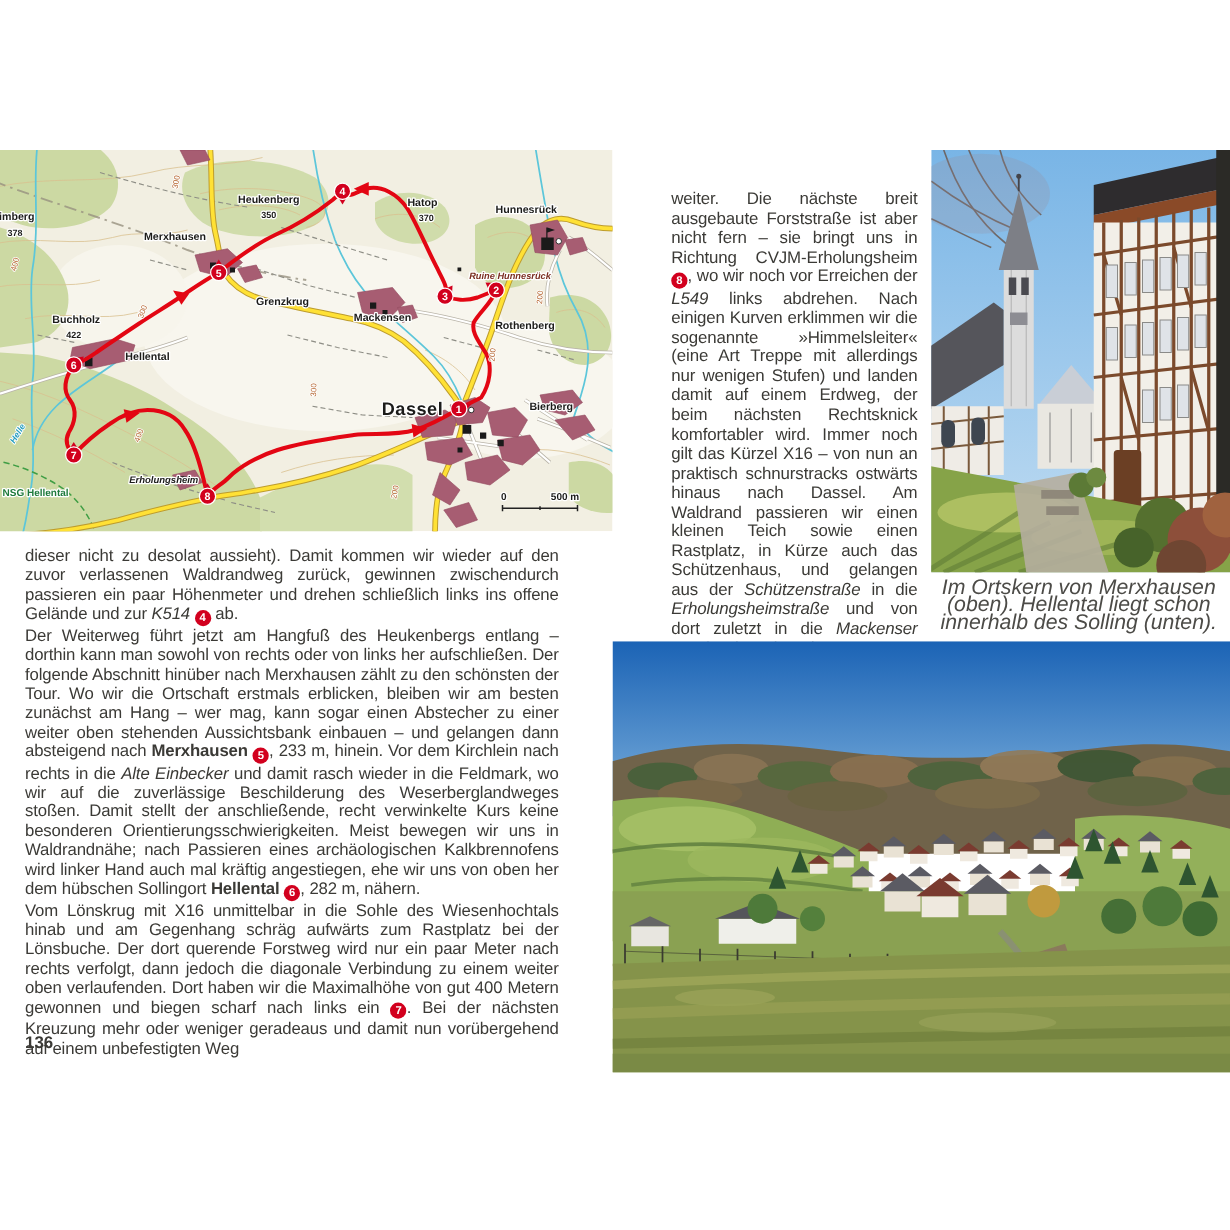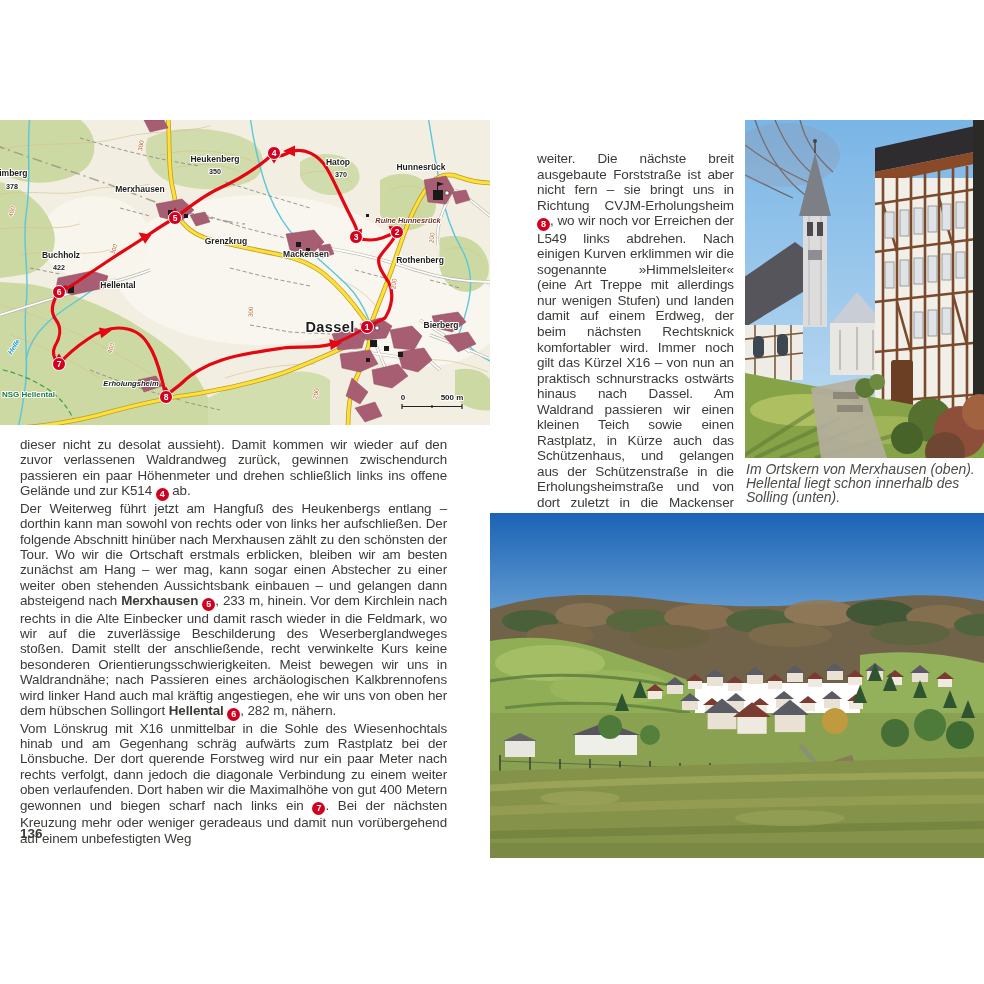"L549" .it { font-style: none -> italic }
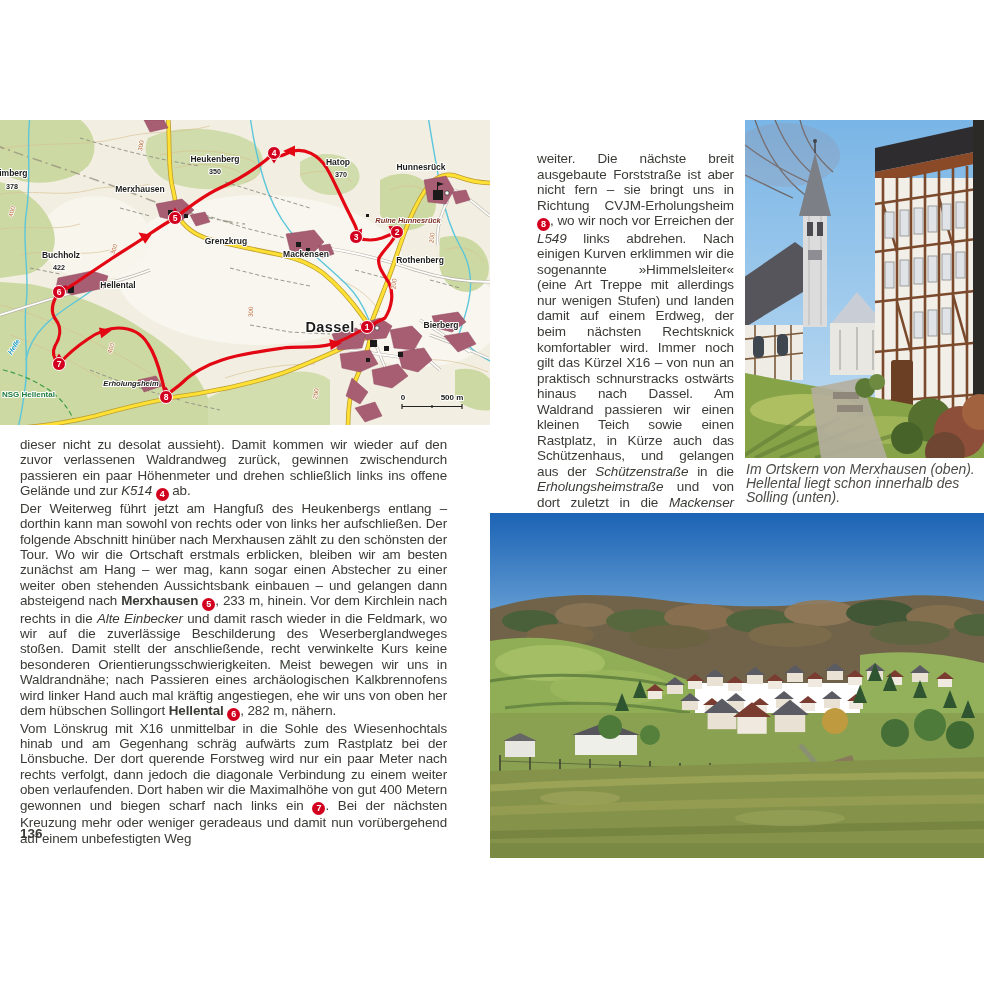"Im Ortskern von Merxhausen (oben)." .caption { font-size: 14px -> 17px; text-align: left -> center }
